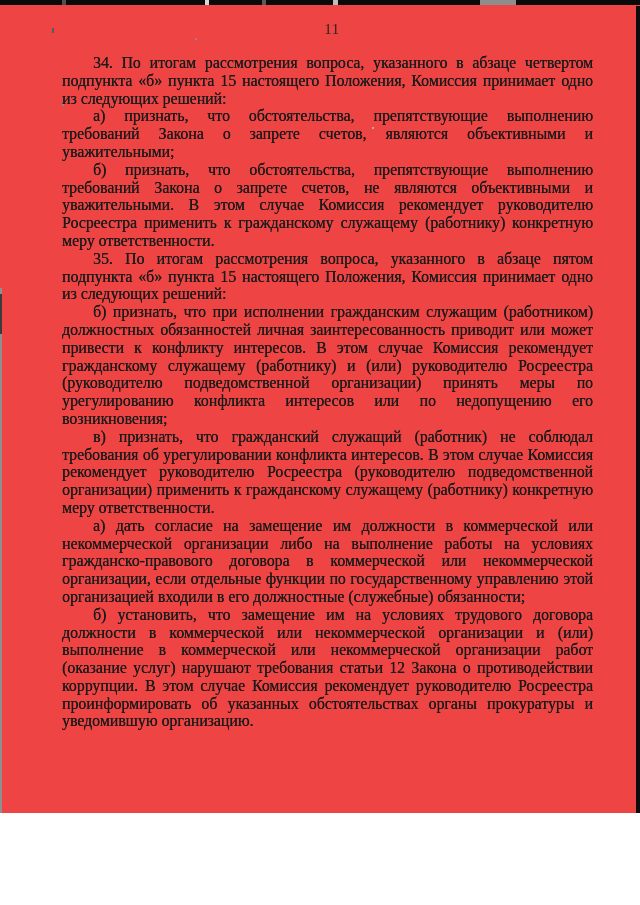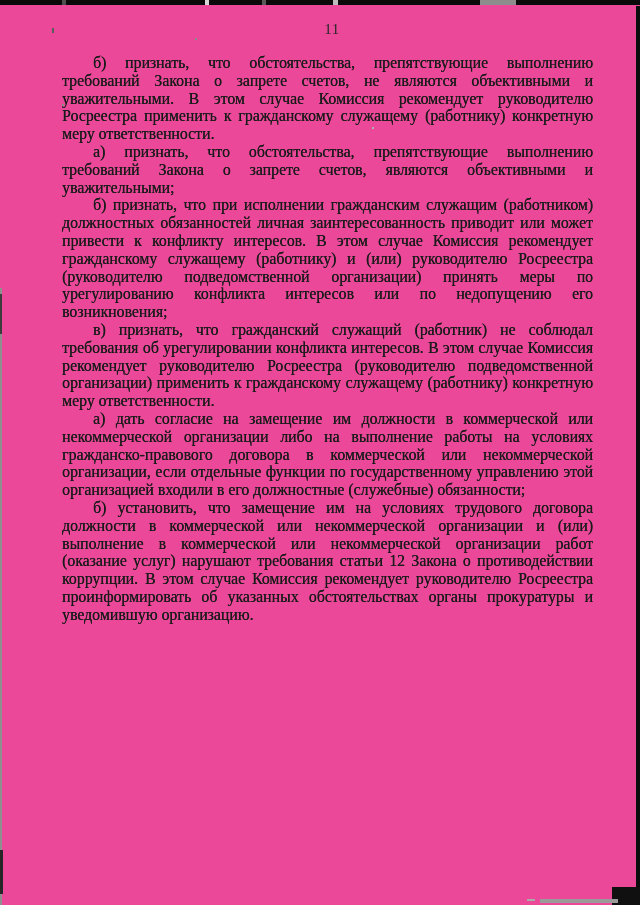"11" .page { background: #ec4899 -> #ef4444; height: 905px -> 813px }
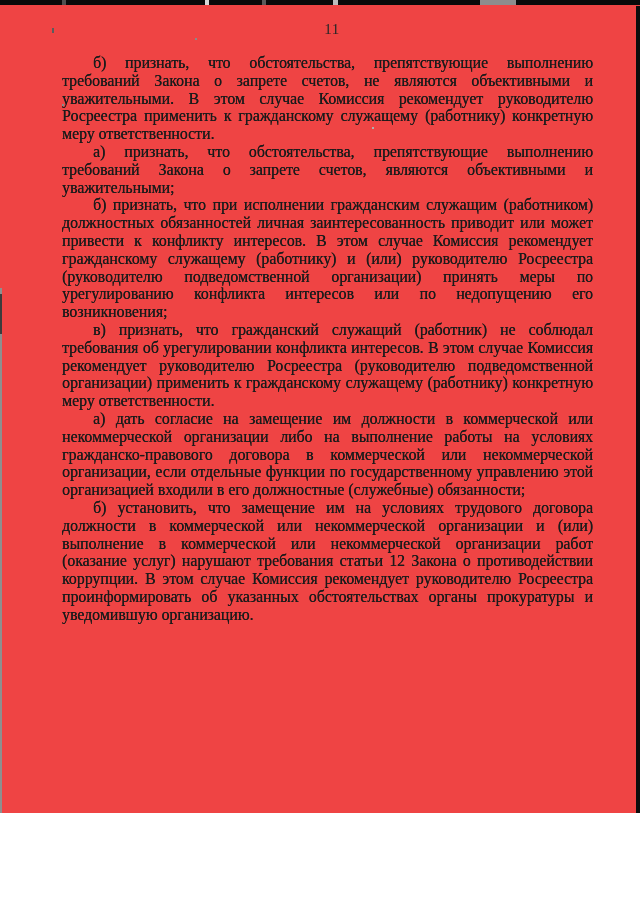"34. По итогам рассмотрения вопроса," p { html: none -> <p>34. По итогам рассмотрения вопроса, указанного в абзаце четвертом подпункта «б» пункта 15 настоящего Положения, Комиссия принимает одно из следующих решений:</p> }
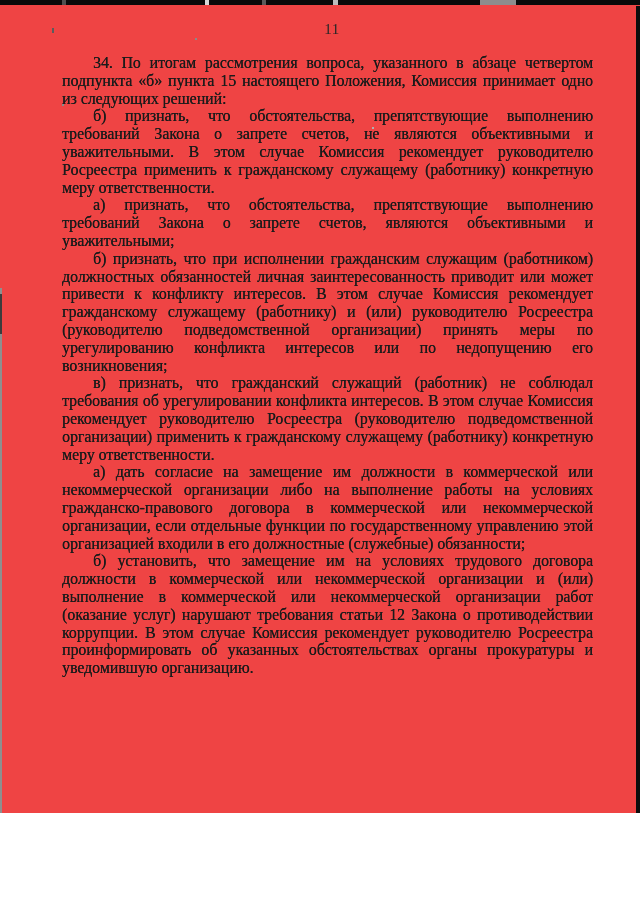"б) признать, что обстоятельства," p { order: before "а) признать, что обстоятельства," -> after "а) признать, что обстоятельства," }
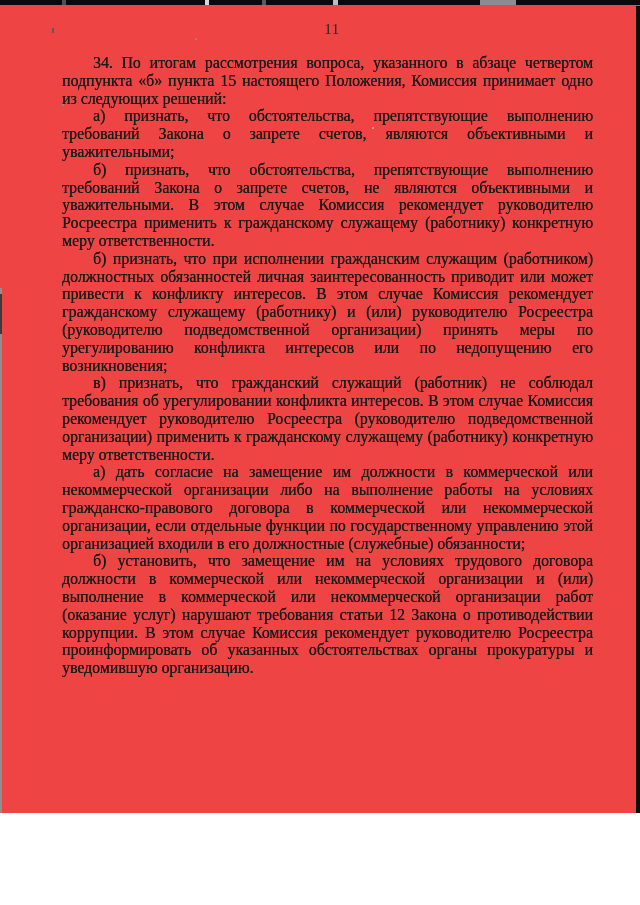"35. По итогам рассмотрения вопроса," p { html: none -> <p>35. По итогам рассмотрения вопроса, указанного в абзаце пятом подпункта «б» пункта 15 настоящего Положения, Комиссия принимает одно из следующих решений:</p> }
